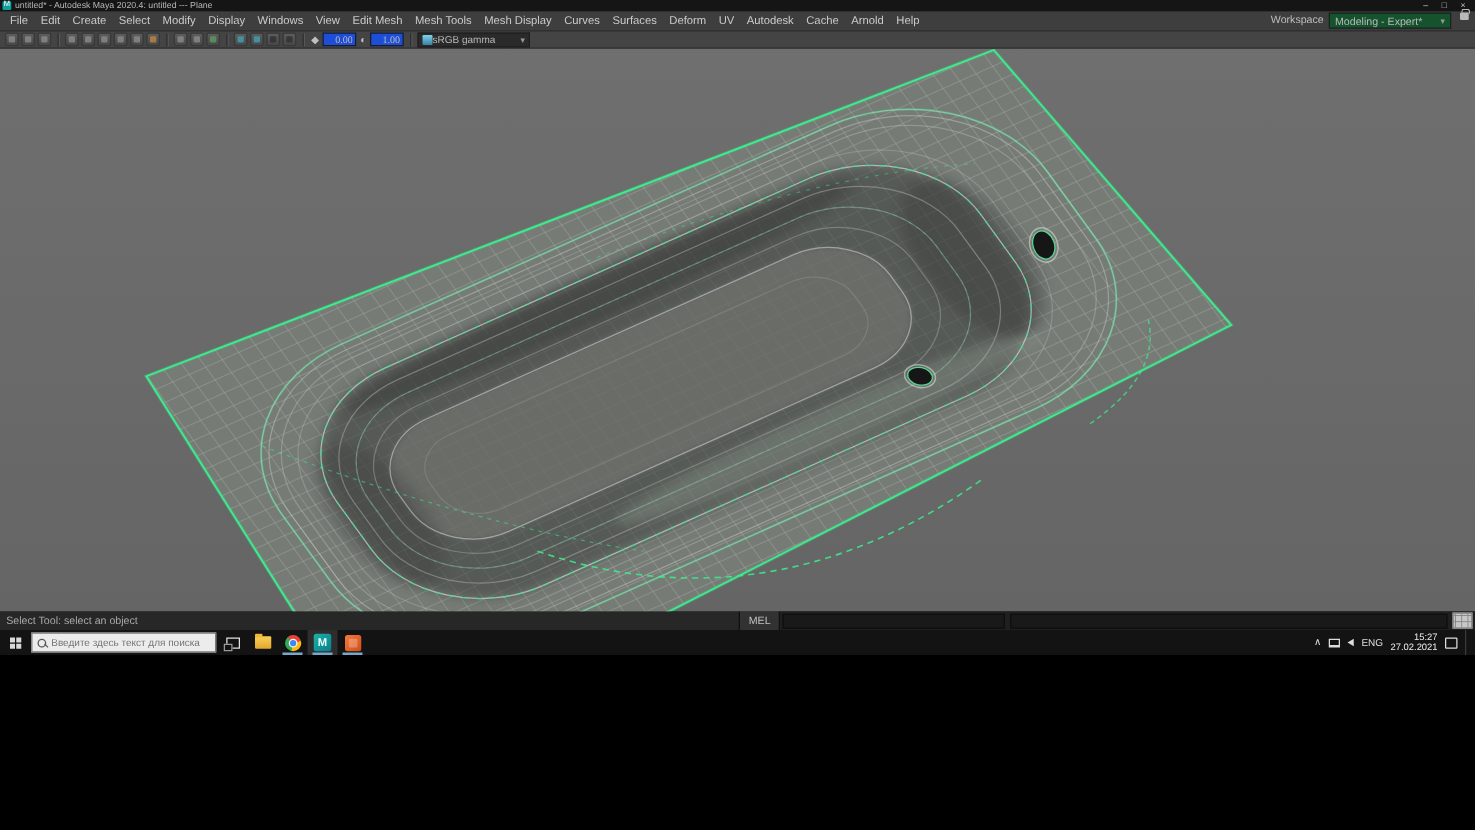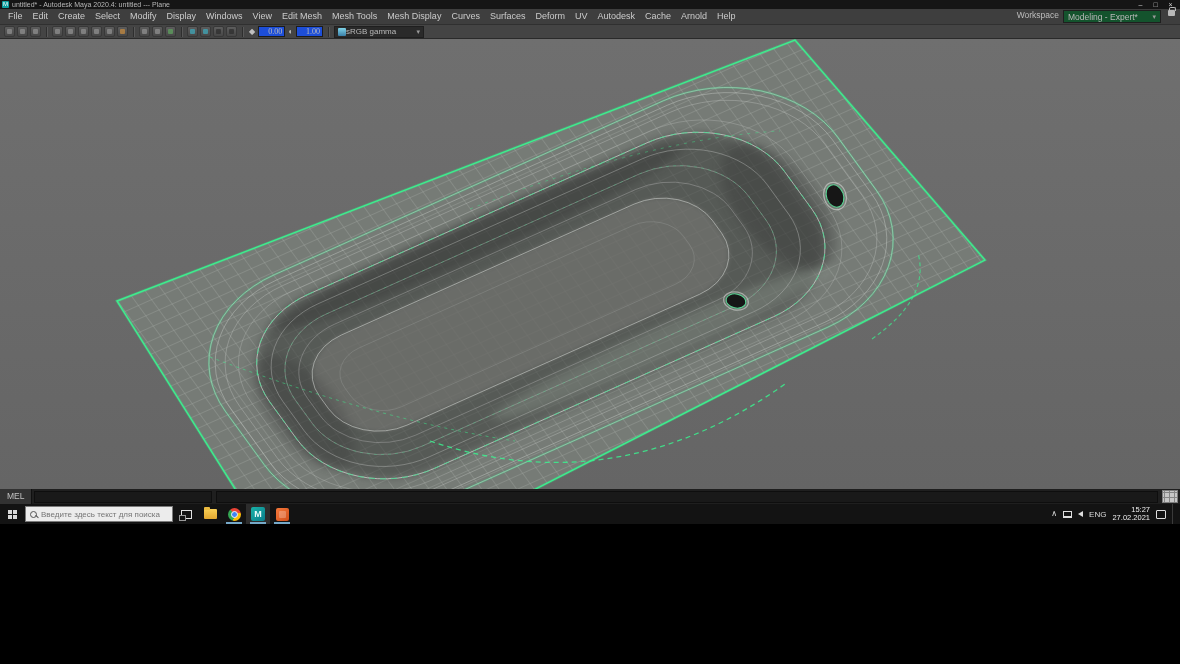"Select Tool: select an object" div.help-text { html: none -> <div>Select Tool: select an object</div> }
